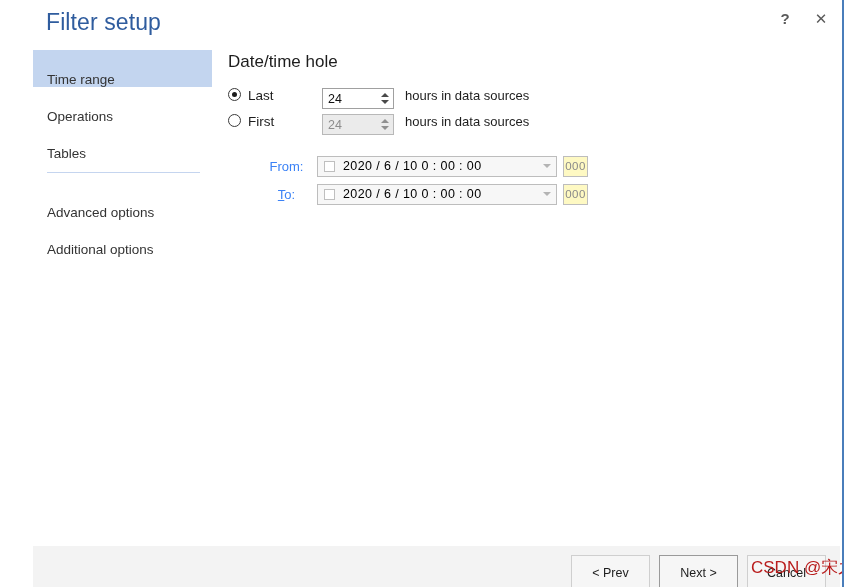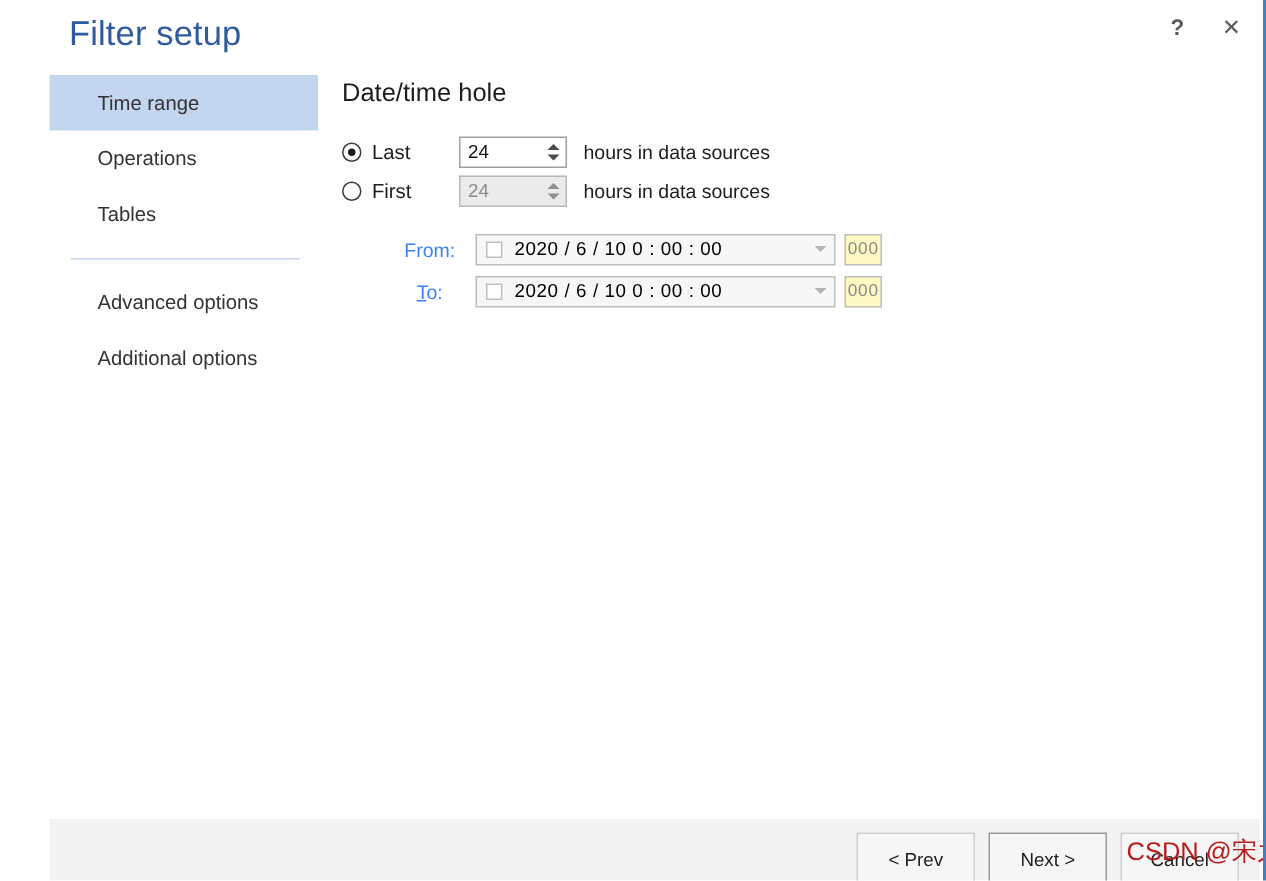"Time range" .side-item { align-items: center -> flex-end; padding-left: 32px -> 14px }
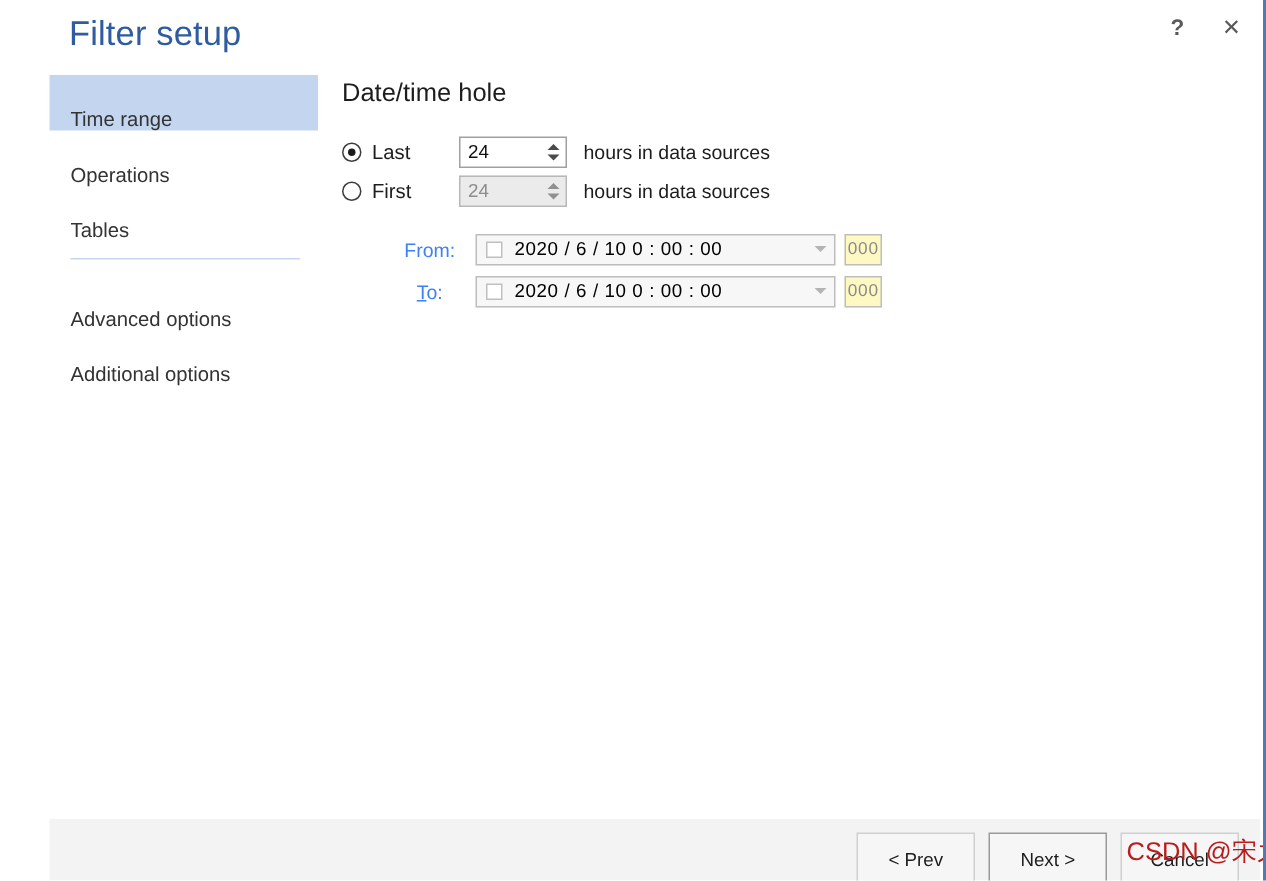"Last" .radio-row { align-items: center -> flex-start }
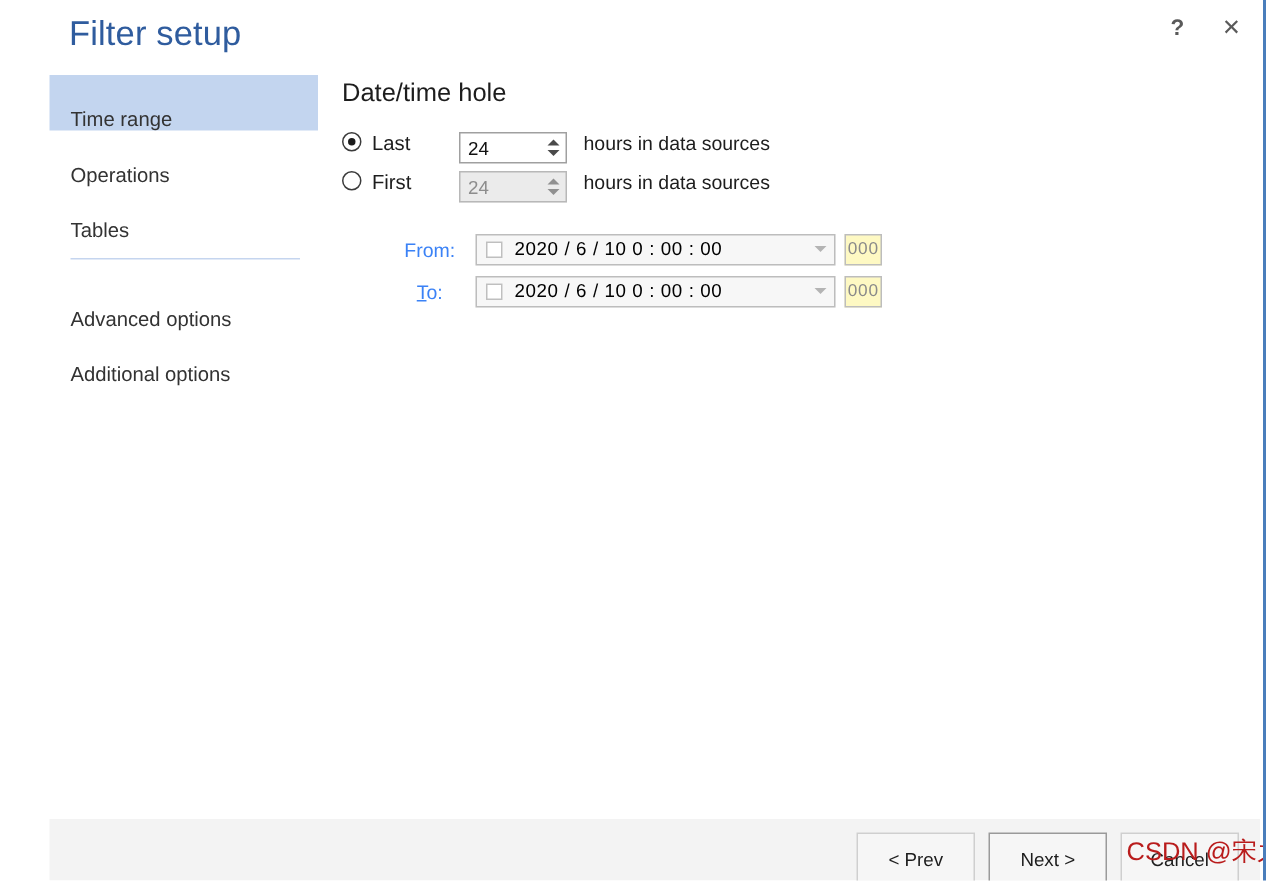"24" .spinner { margin-left: 4px -> 20px }
